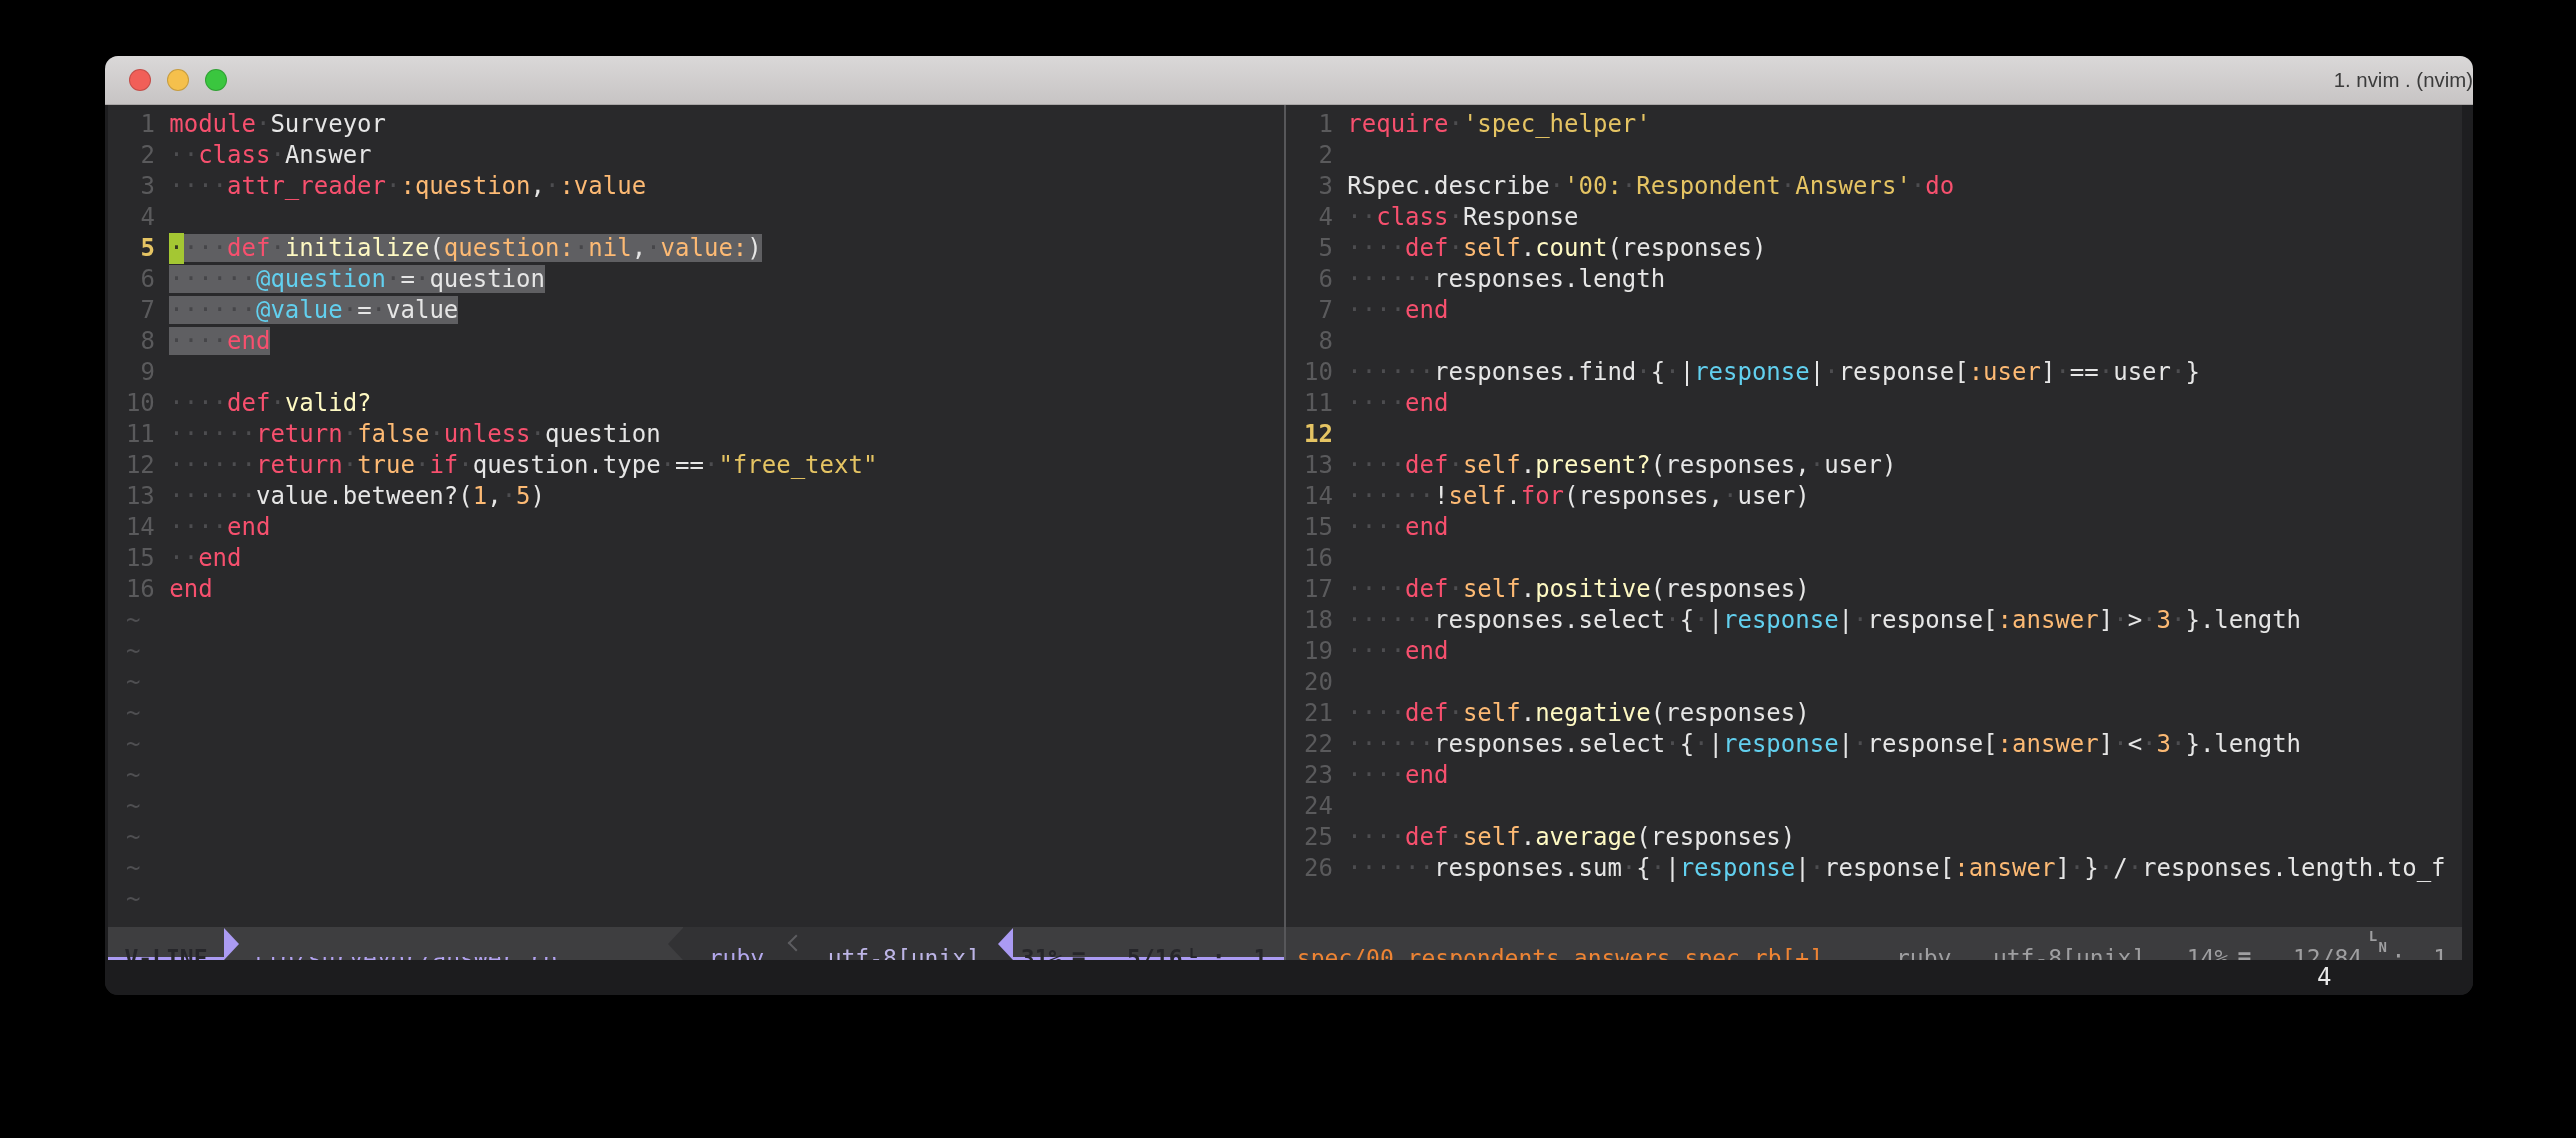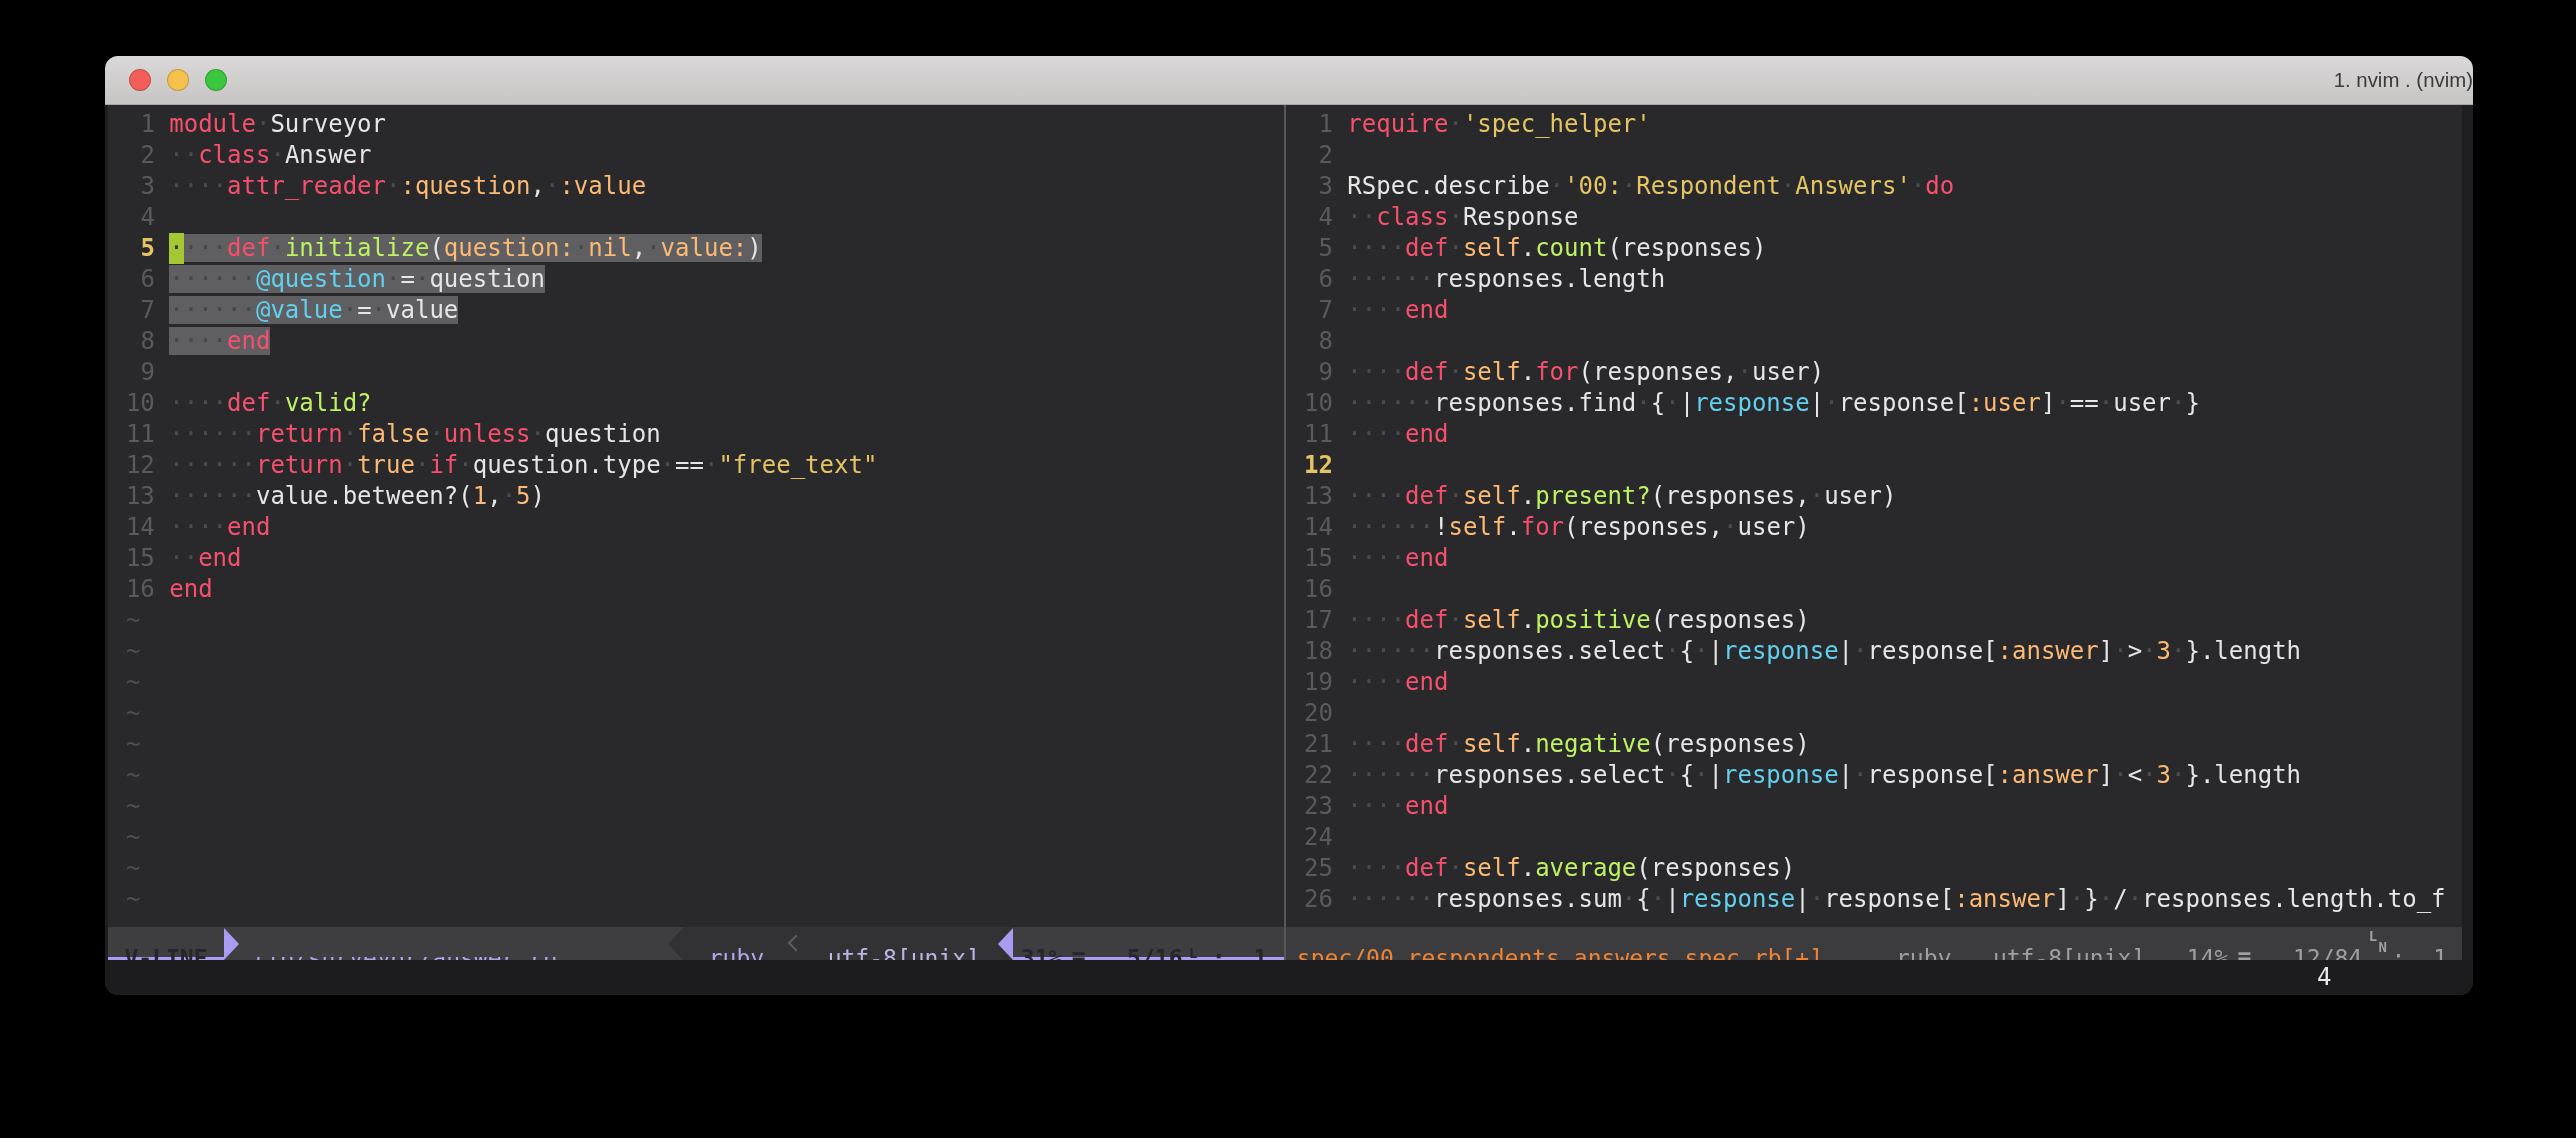"initialize" .tok-g { color: #bef264 -> #fef9c3 }
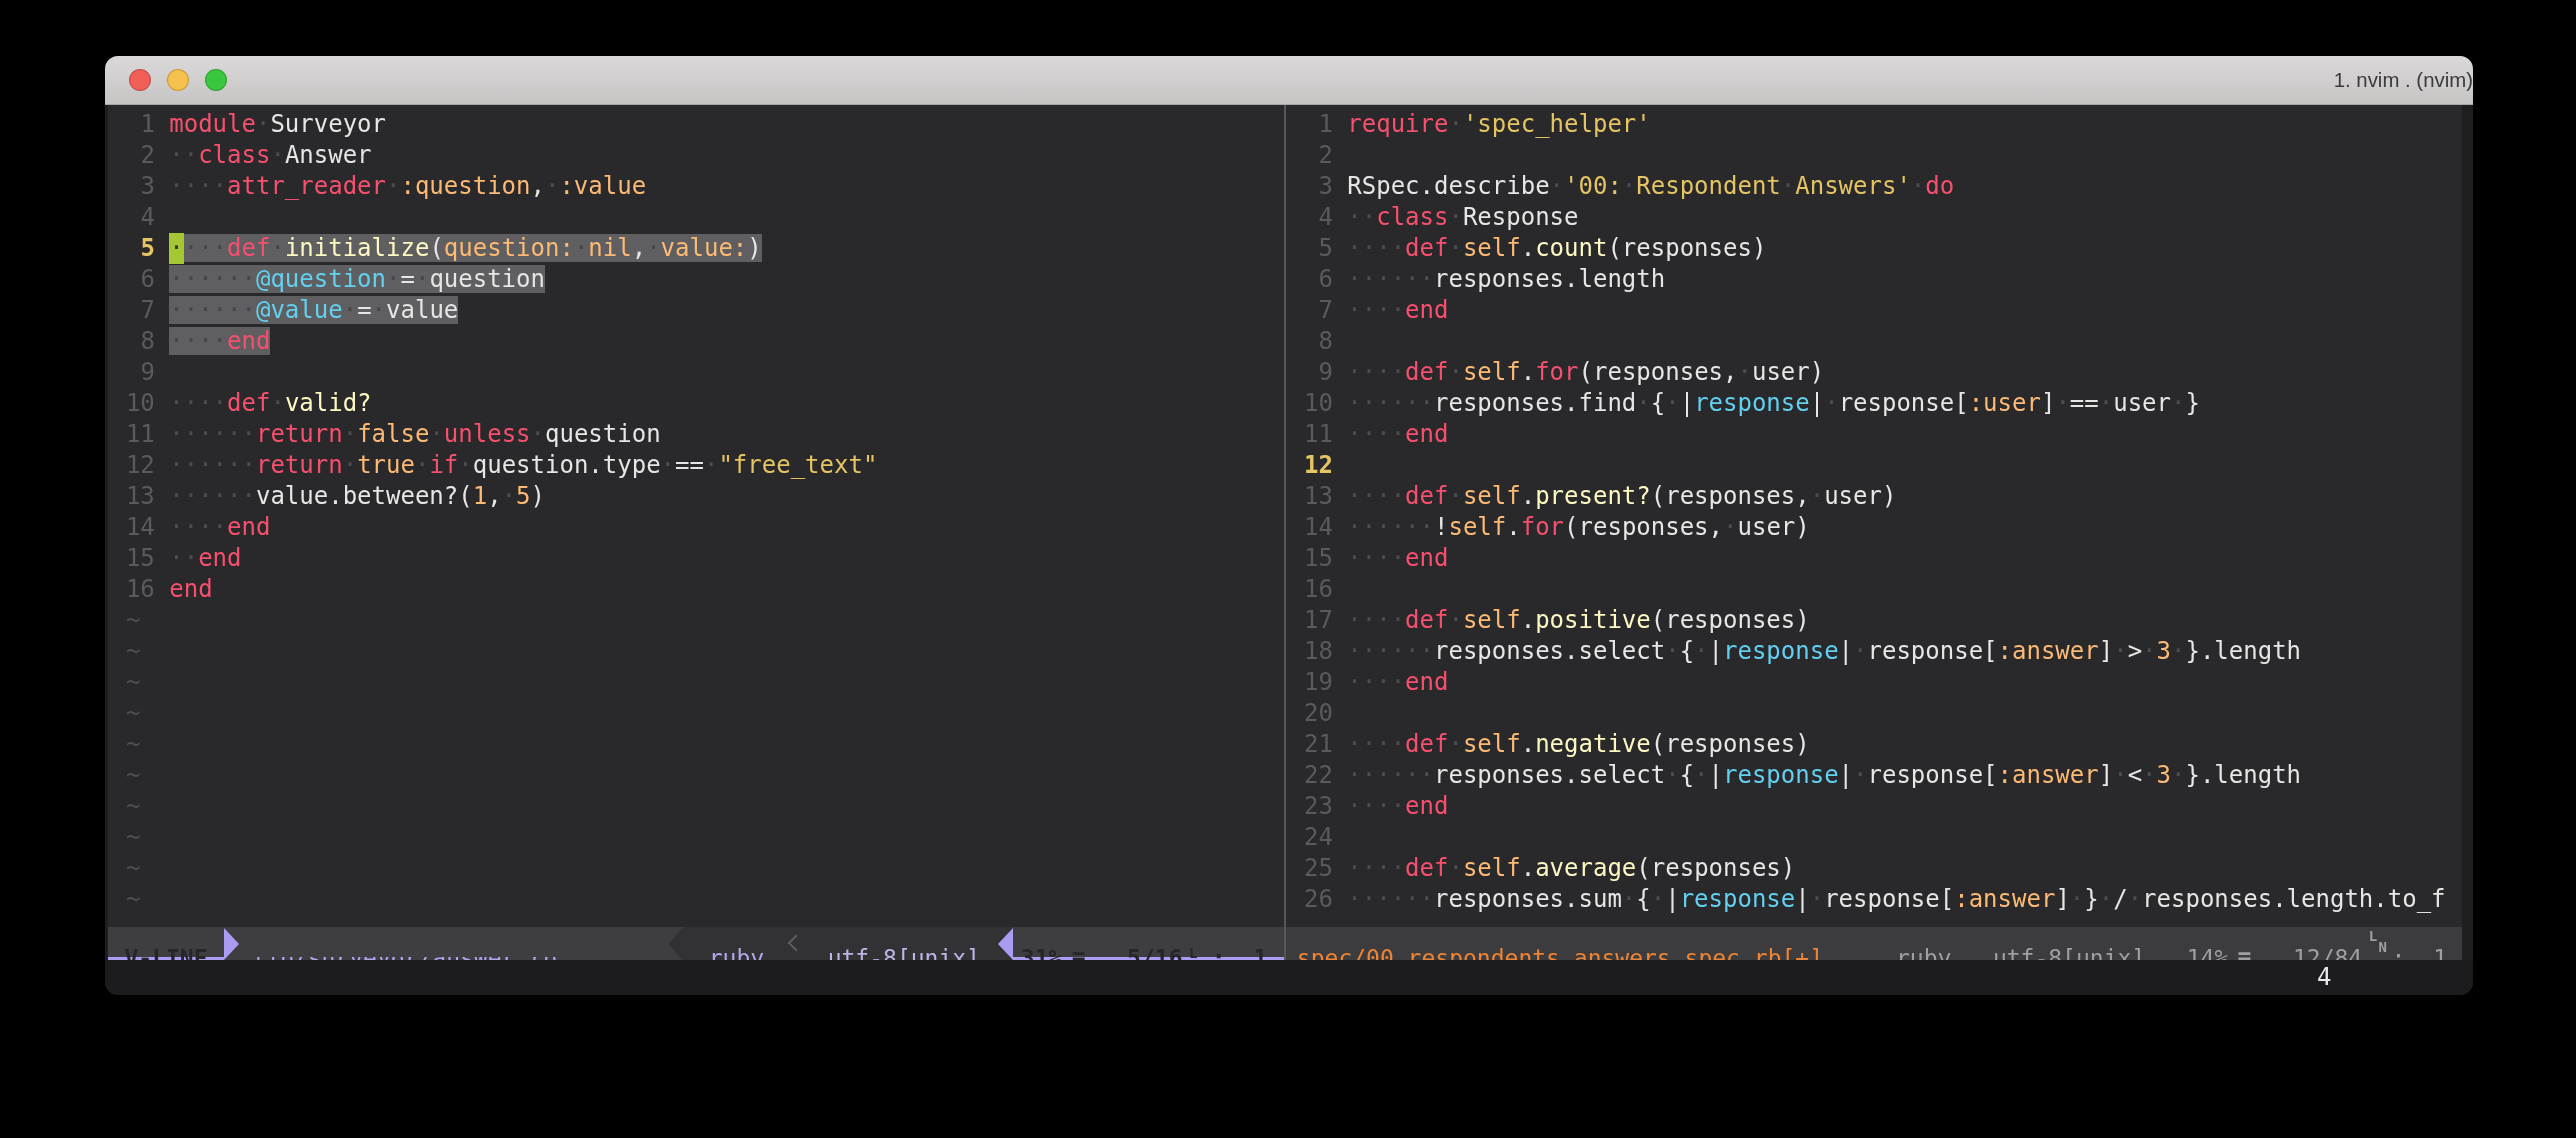"9 ····def·self.for(responses,·user)" div.line { html: <div><span>9</span><span>····</span><span>def</span><span>·</span><span>self</span><span>.</span><span>for</span><span>(responses,</span><span>·</span><span>user)</span></div> -> none }
